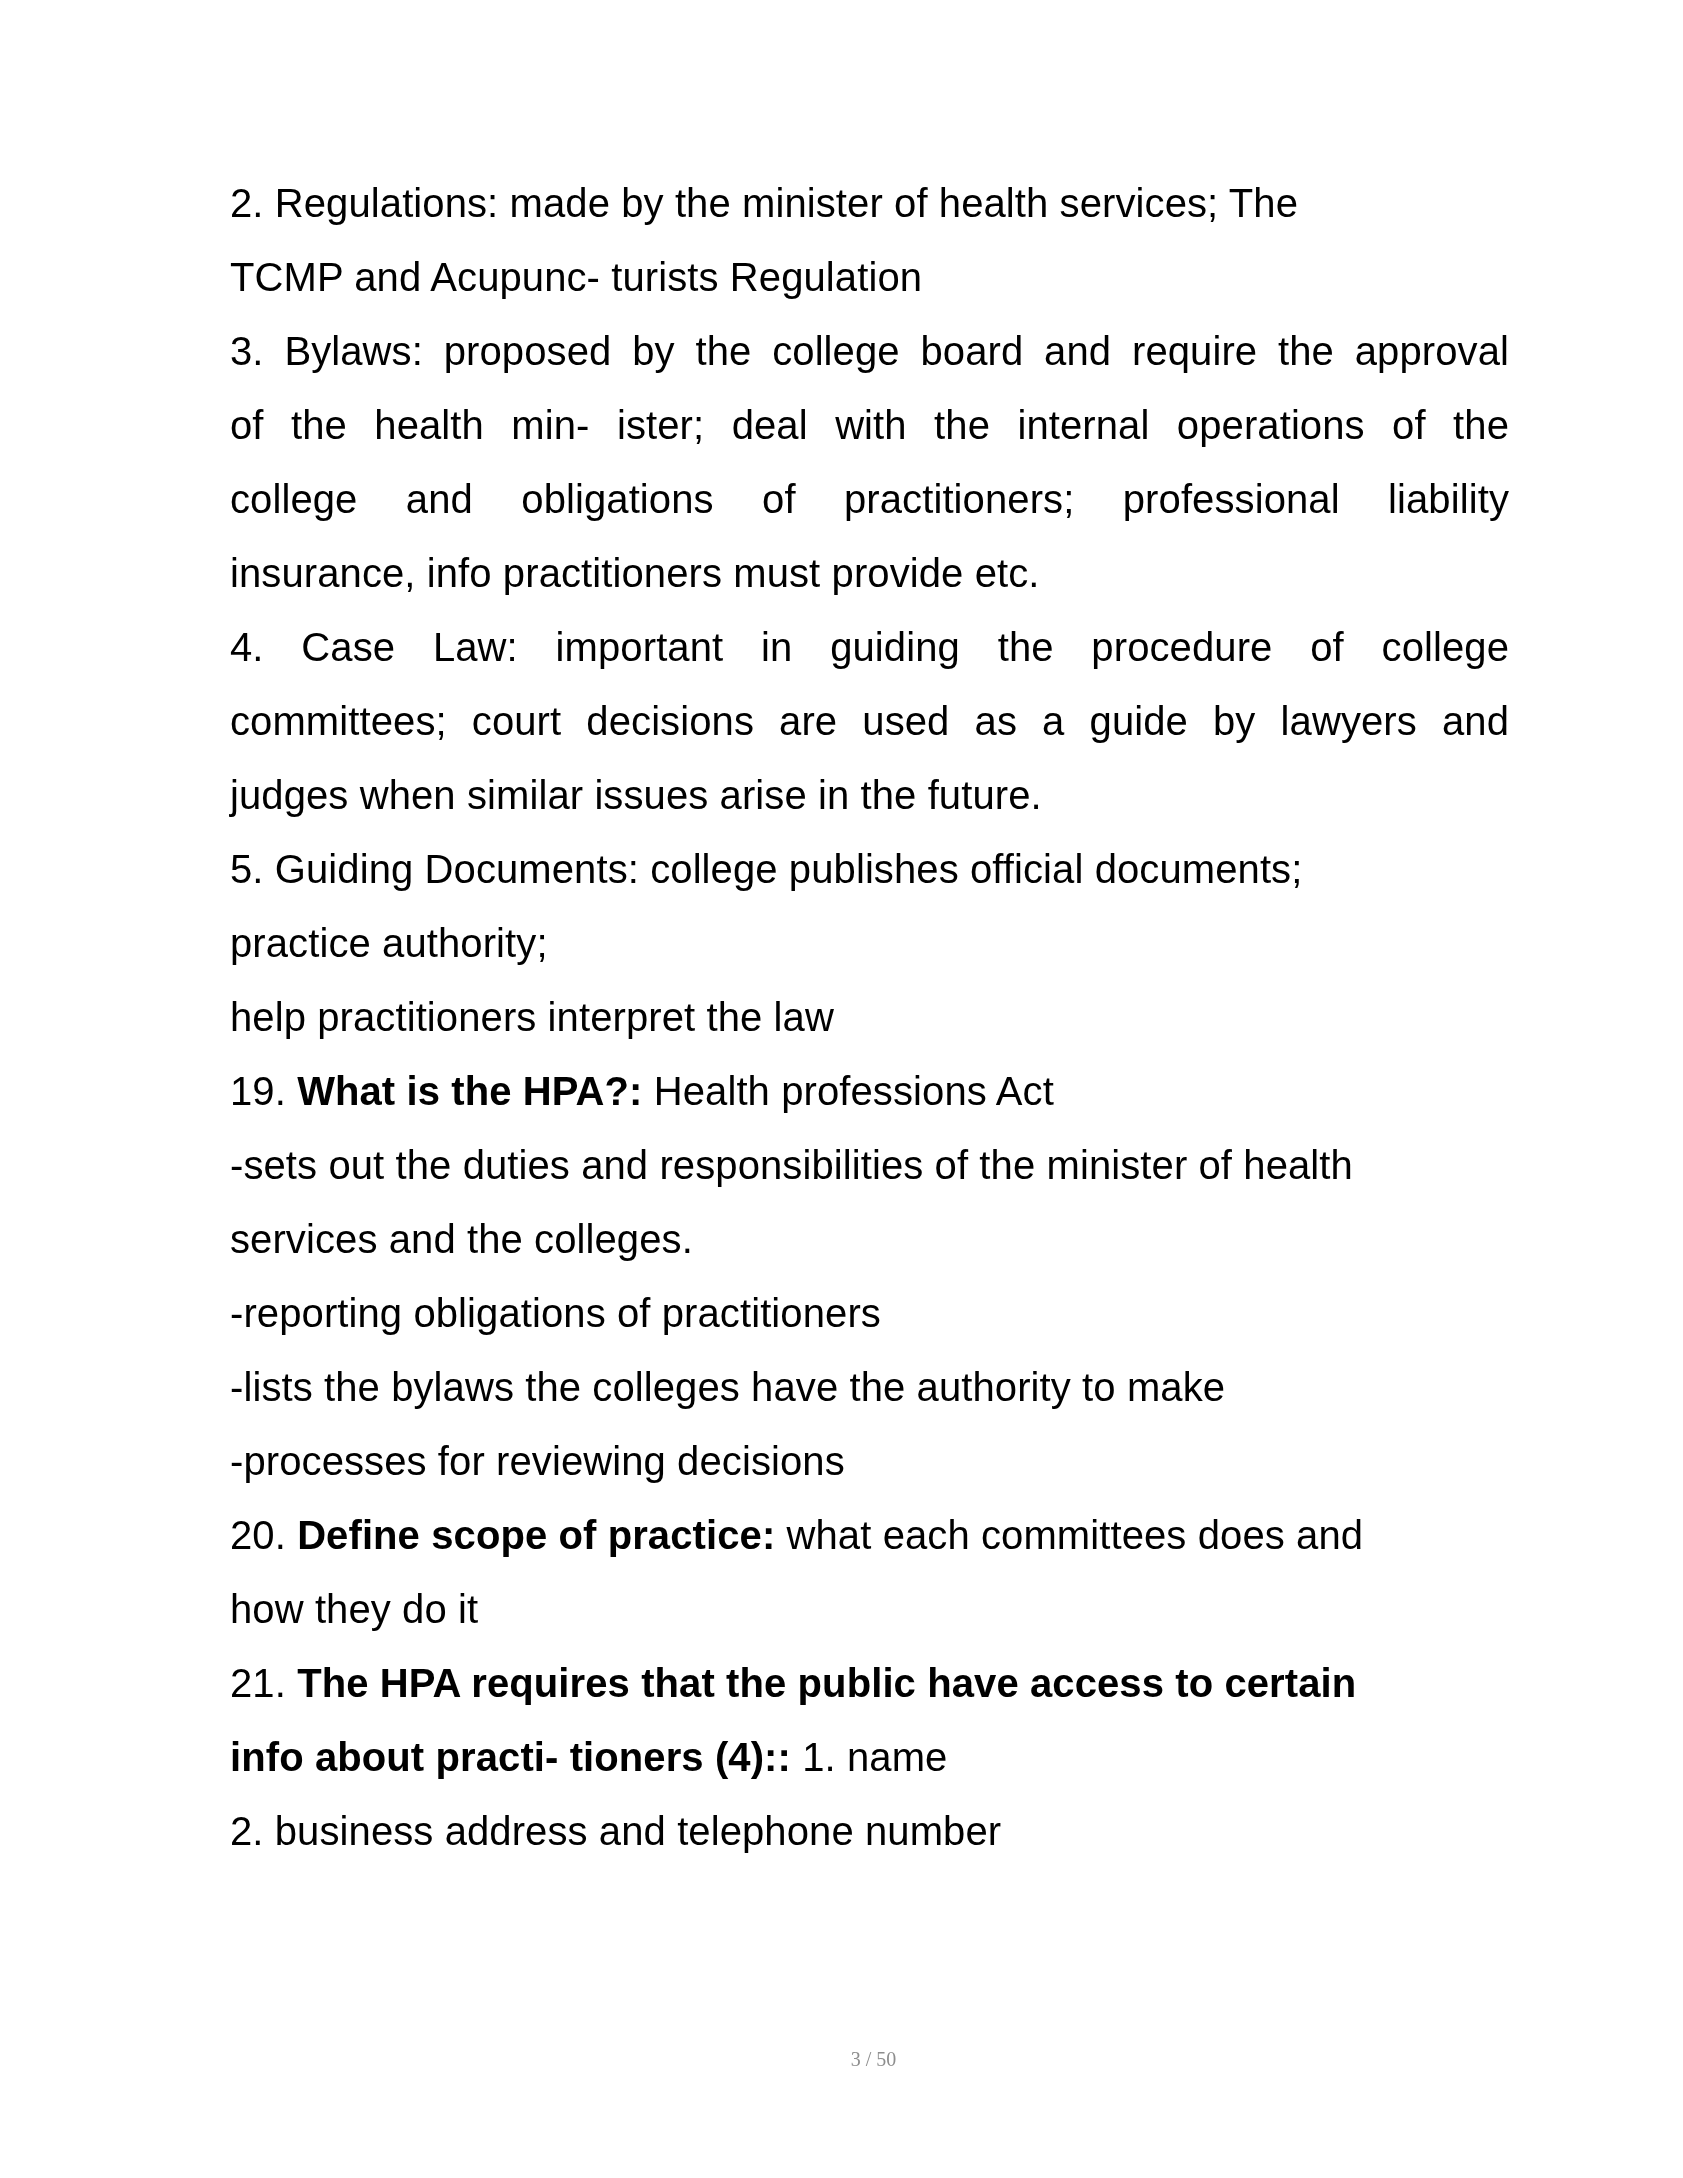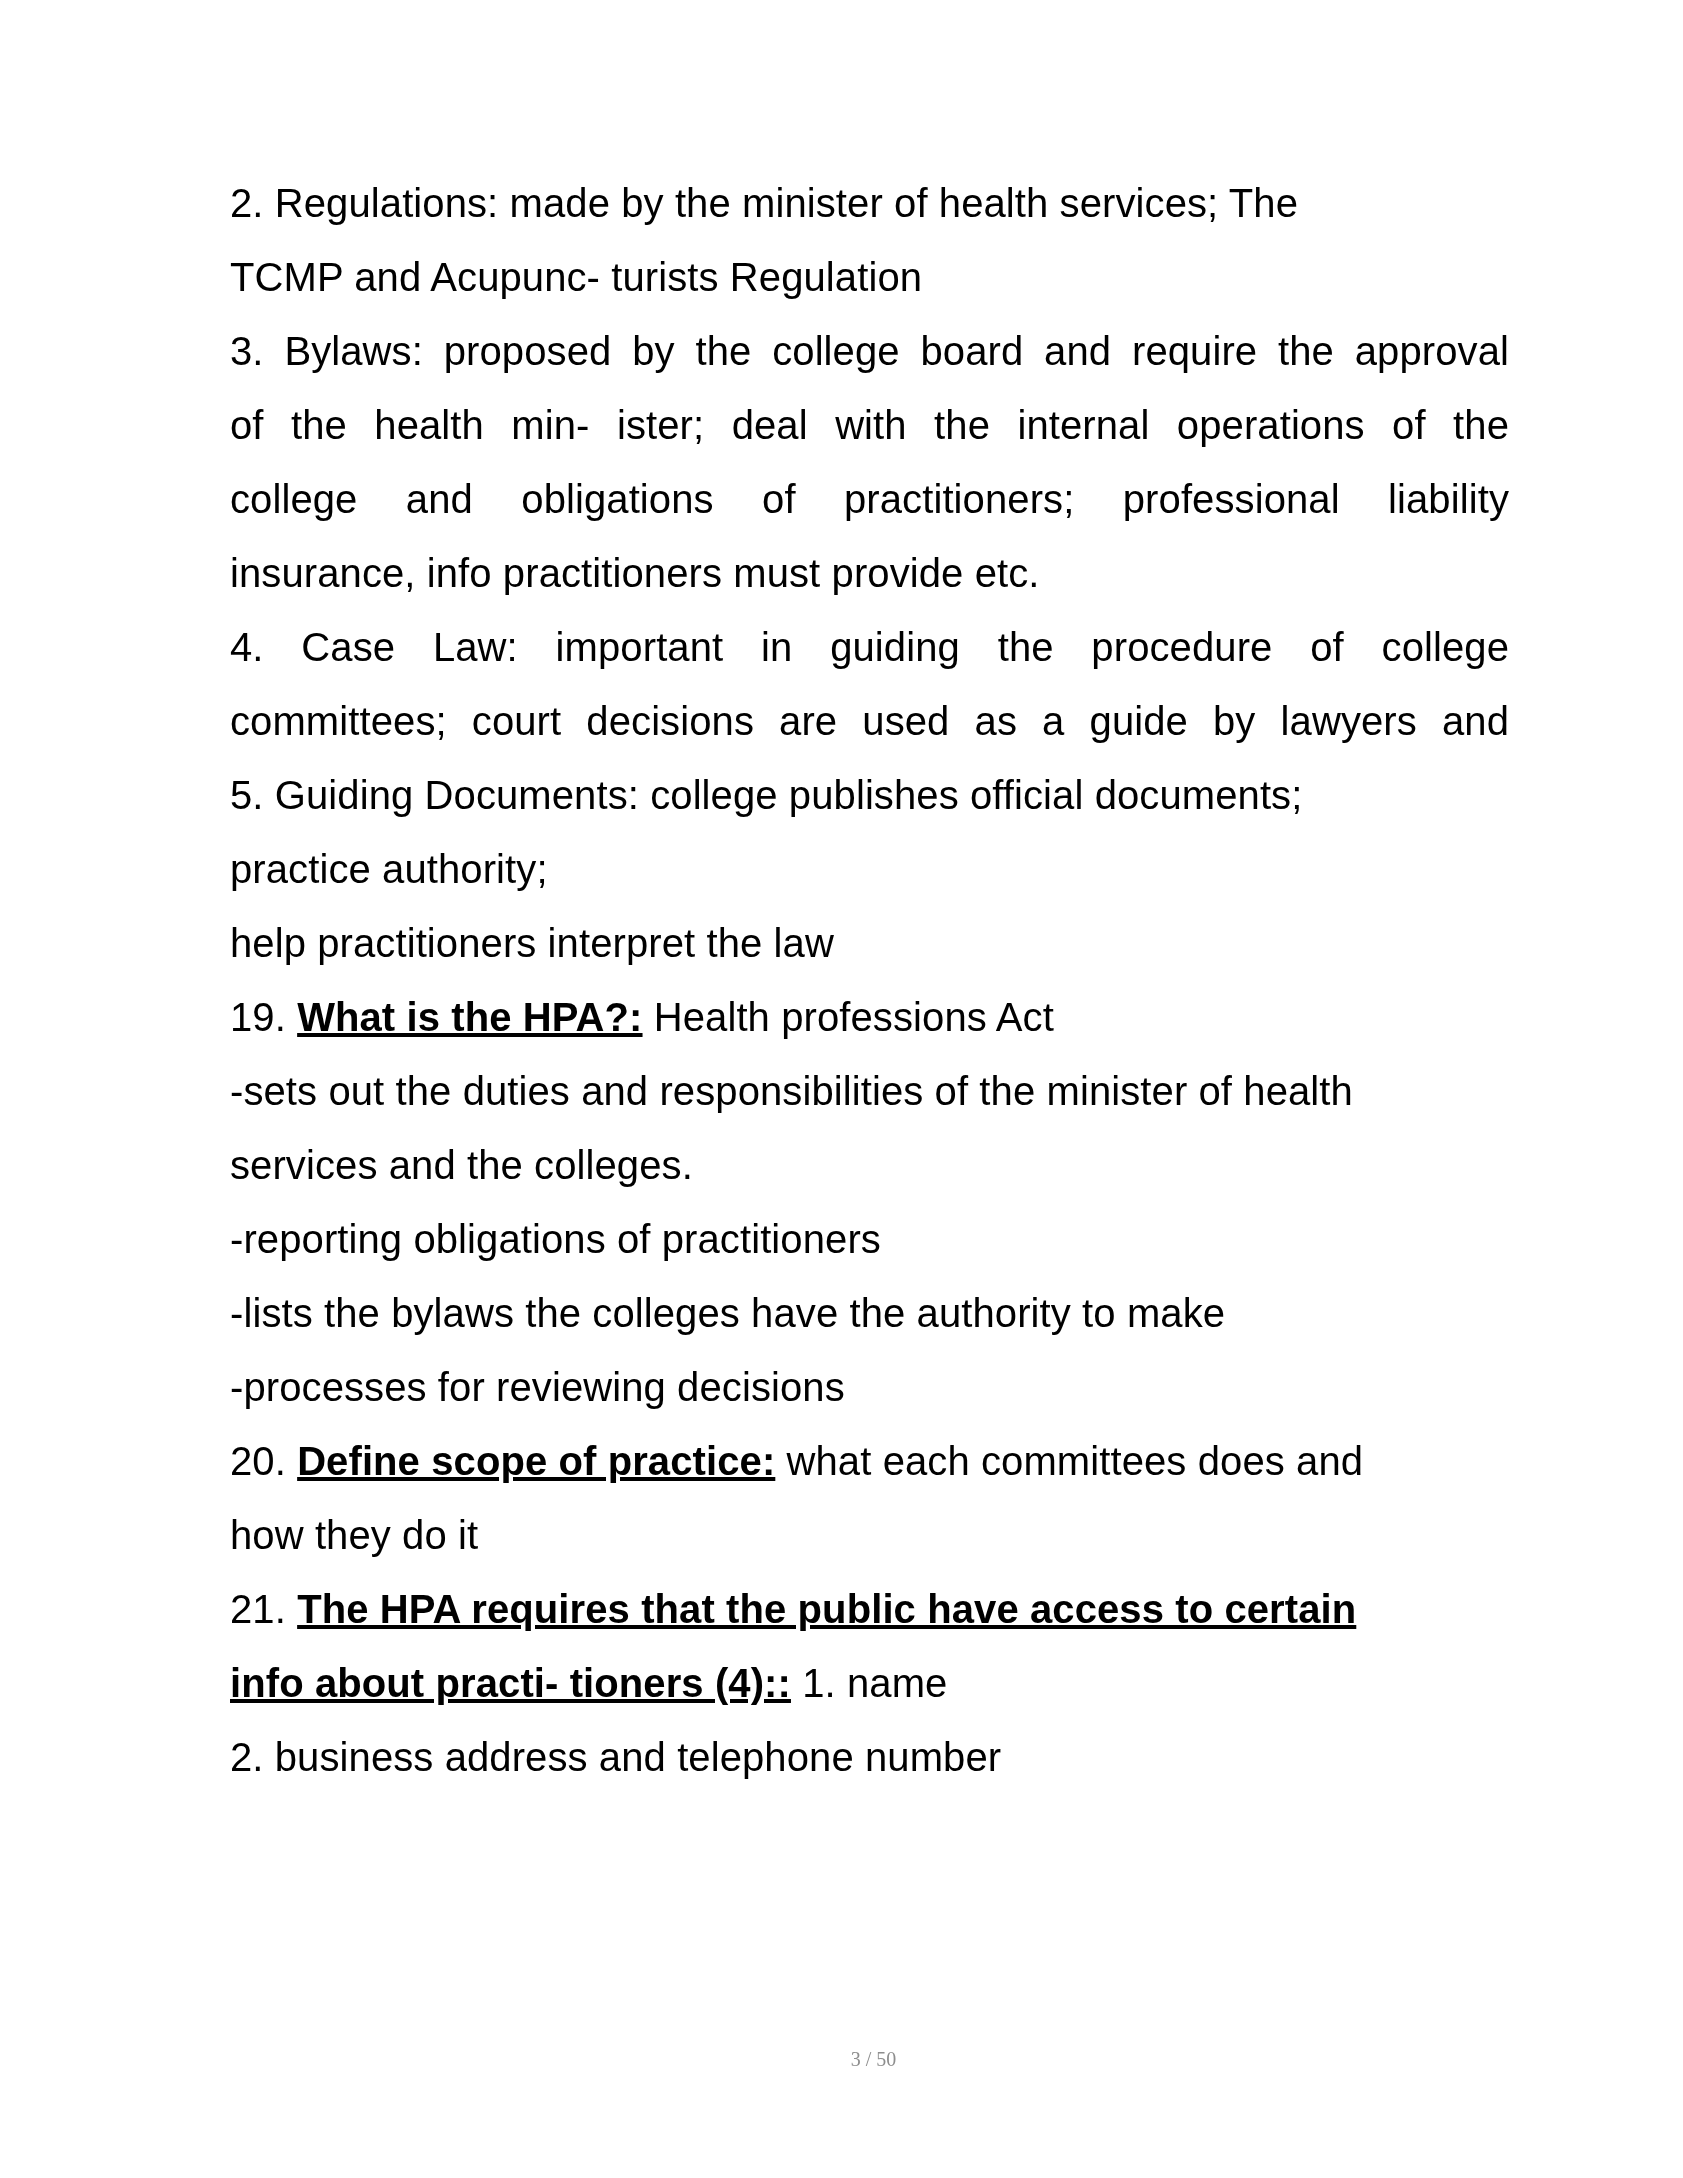"judges when similar issues arise" div.line { html: none -> <div><span>judges when similar issues arise in the future.</span></div> }
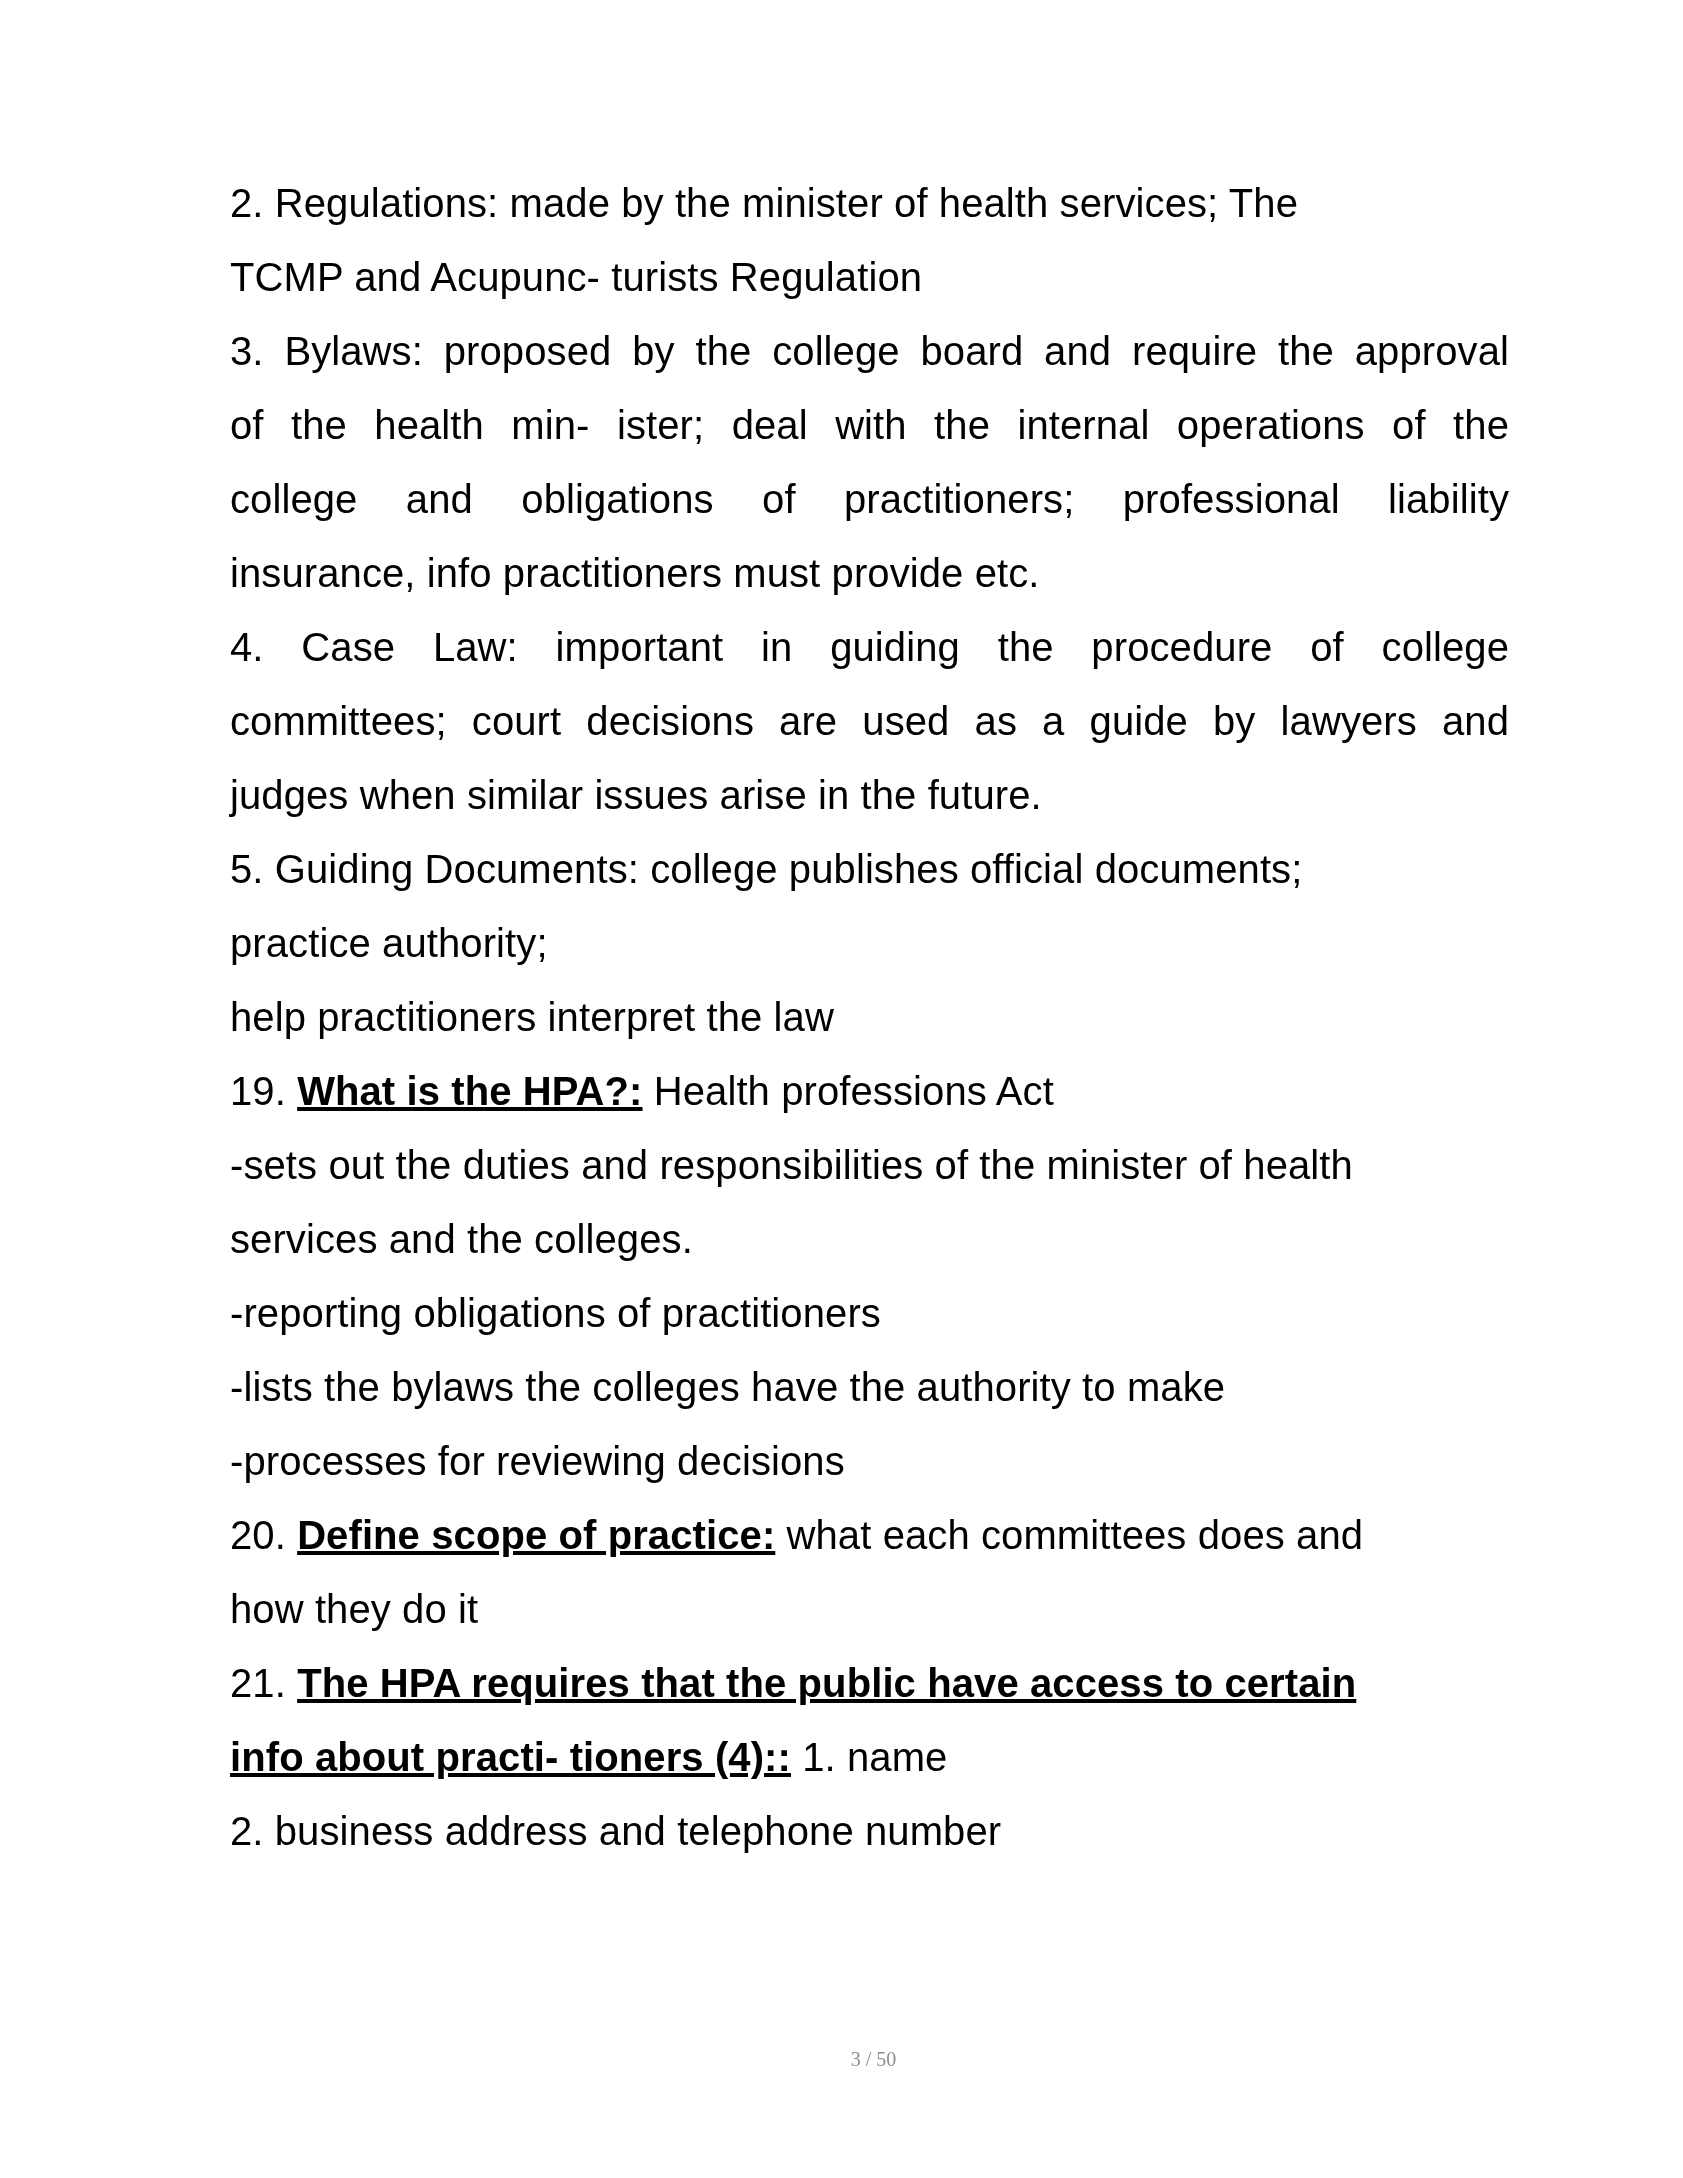"What is the HPA?:" b, .b { text-decoration: underline -> none }
